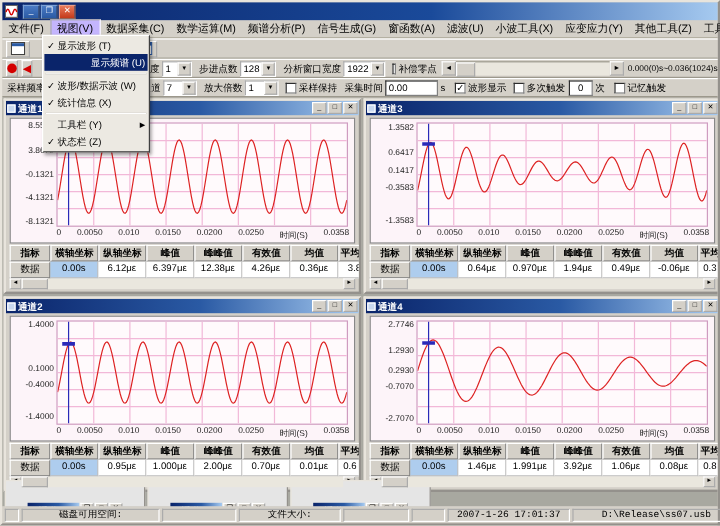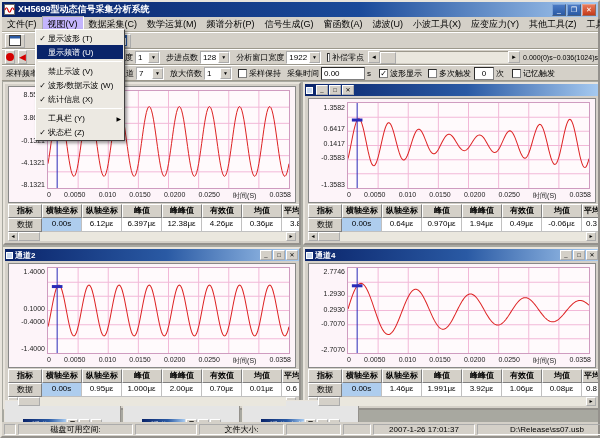"XH5699型动态信号采集分析系统" span { html: <span>XH5699型动态信号采集分析系统</span> -> none }
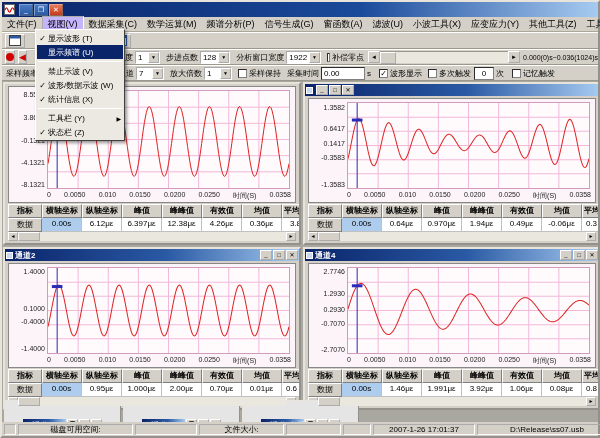"显示频谱 (U)" .vm-item.hl { text-align: none -> right }
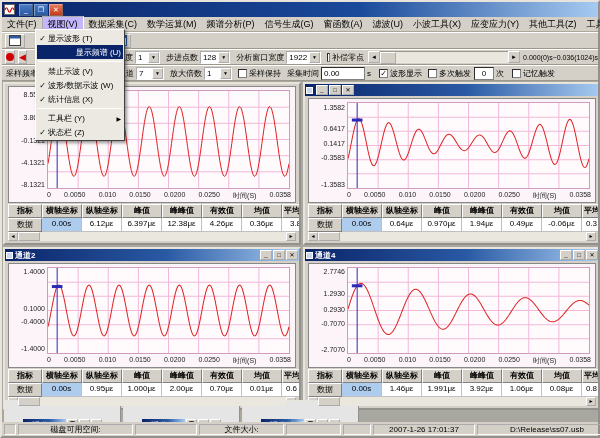"禁止示波 (V)" div.vm-item { html: <div> <span></span> <span>禁止示波 (V)</span> </div> -> none }
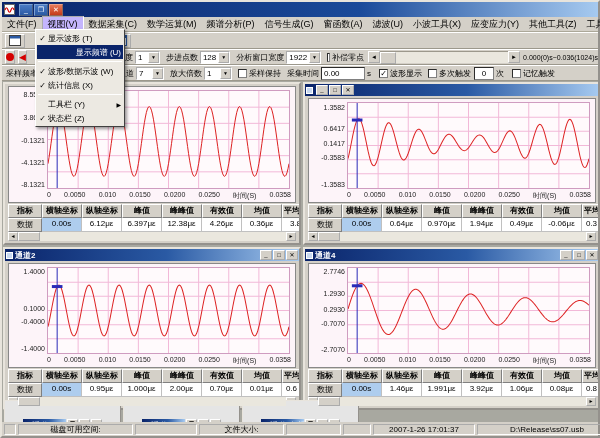"通道1" div.ch-title { html: none -> <div> <span></span> <span>通道1</span> <span>_</span> <span>□</span> <span>✕</span> </div> }
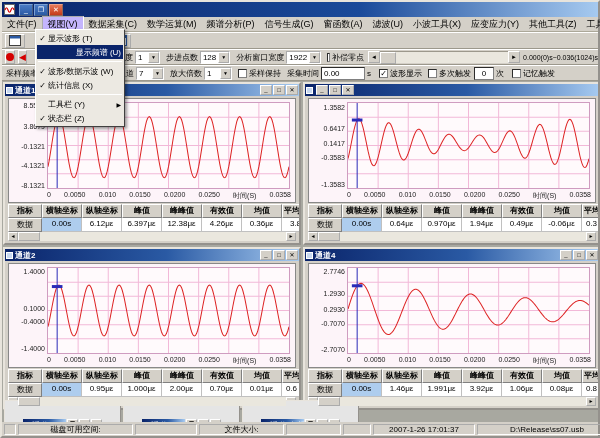"通道3" span.ch-title-text { html: none -> <span>通道3</span> }
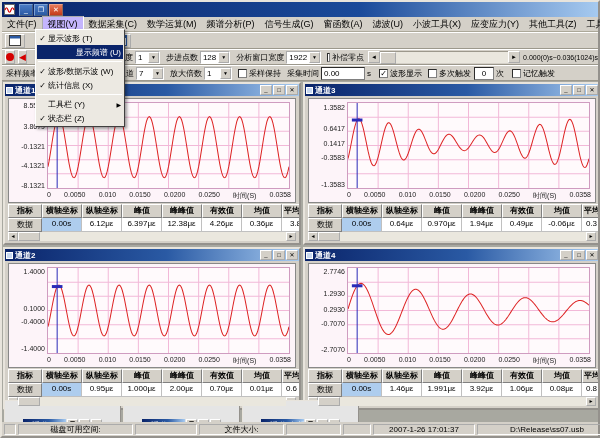"磁盘可用空间:" .sseg { font-family: none -> Liberation Mono, monospace }
